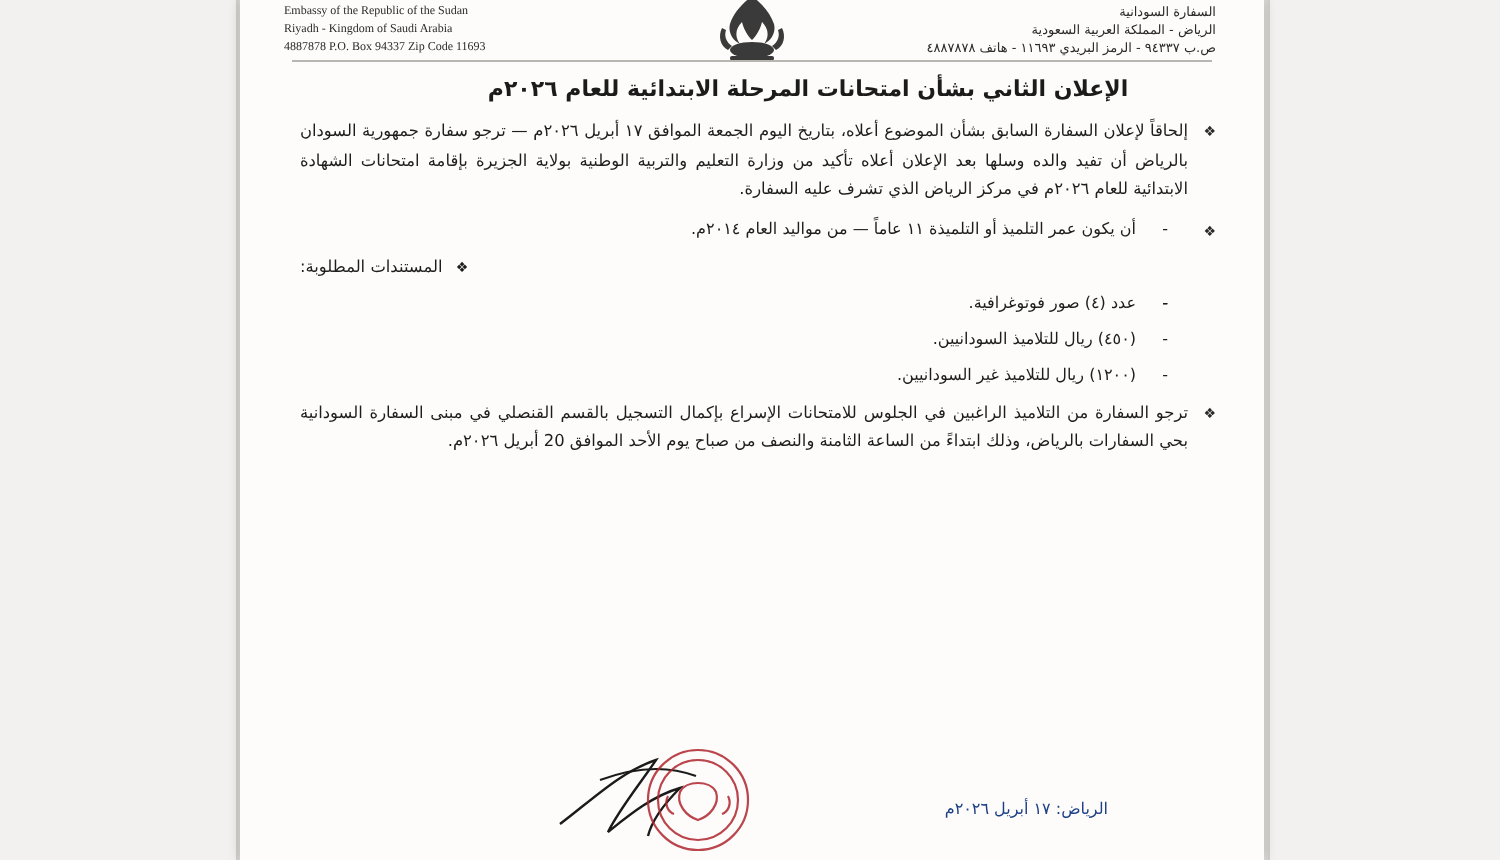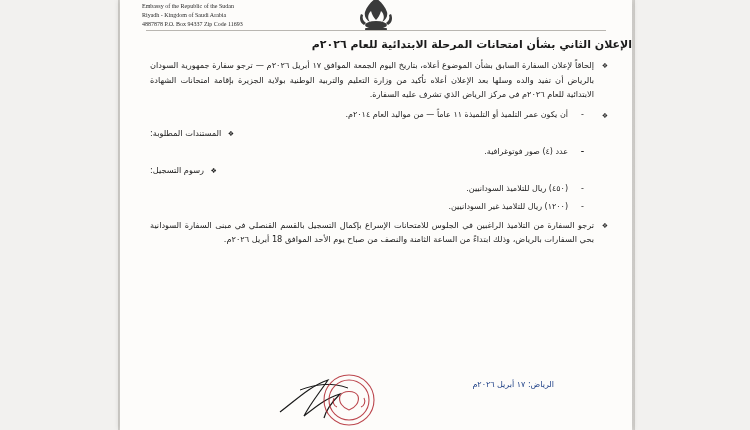"السفارة السودانية" div.lh-arabic { html: none -> <div> <div>السفارة السودانية</div> <div>الرياض - المملكة العربية السعودية</div> <div>ص.ب ٩٤٣٣٧ - الرمز البريدي ١١٦٩٣ - هاتف ٤٨٨٧٨٧٨</div> </div> }
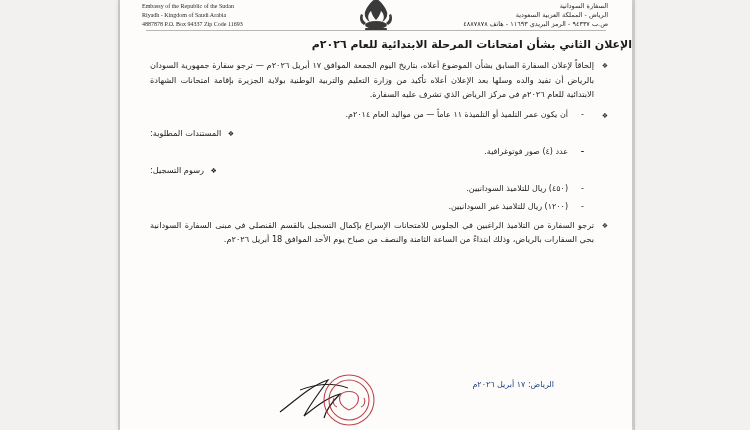"الإعلان الثاني بشأن امتحانات المرحلة" .doc-title { padding-left: none -> 28px; text-align: right -> center }
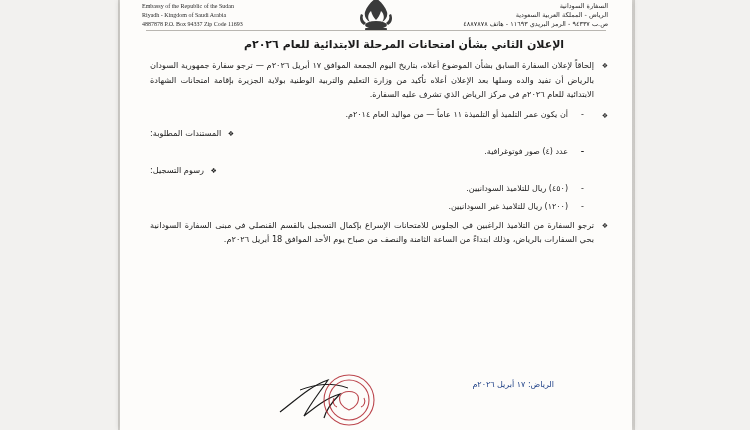"❖ رسوم التسجيل:" div.center-head { html: <div> <span>❖</span> <span>رسوم التسجيل:</span> </div> -> none }
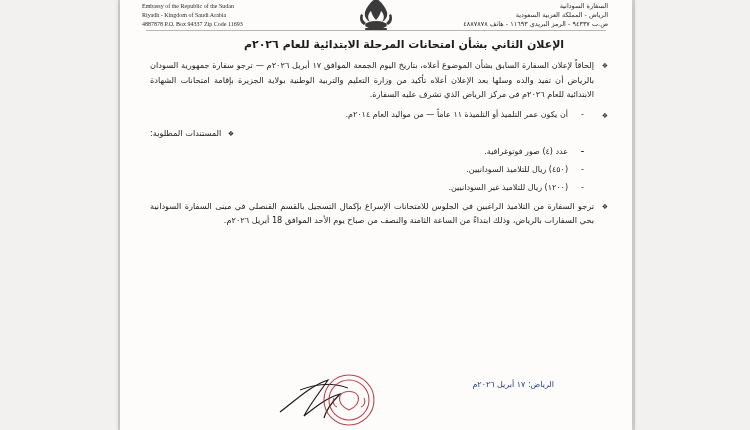"ترجو السفارة من التلاميذ الراغبين" span { text: 18 -> 20 }
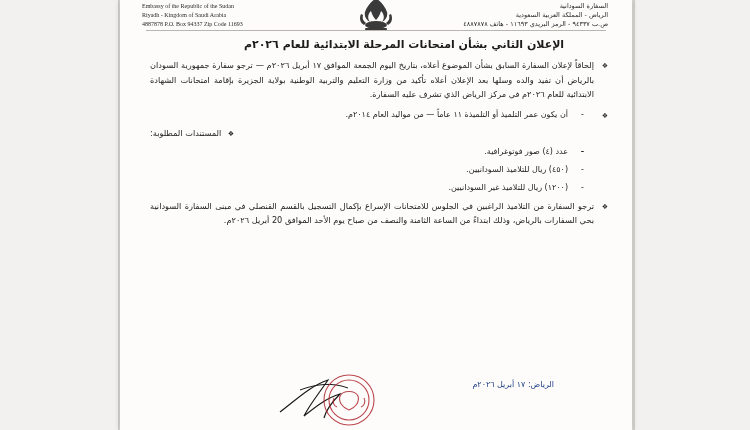"الرياض: ١٧ أبريل ٢٠٢٦م" .sig-date { top: 380px -> 400px }
